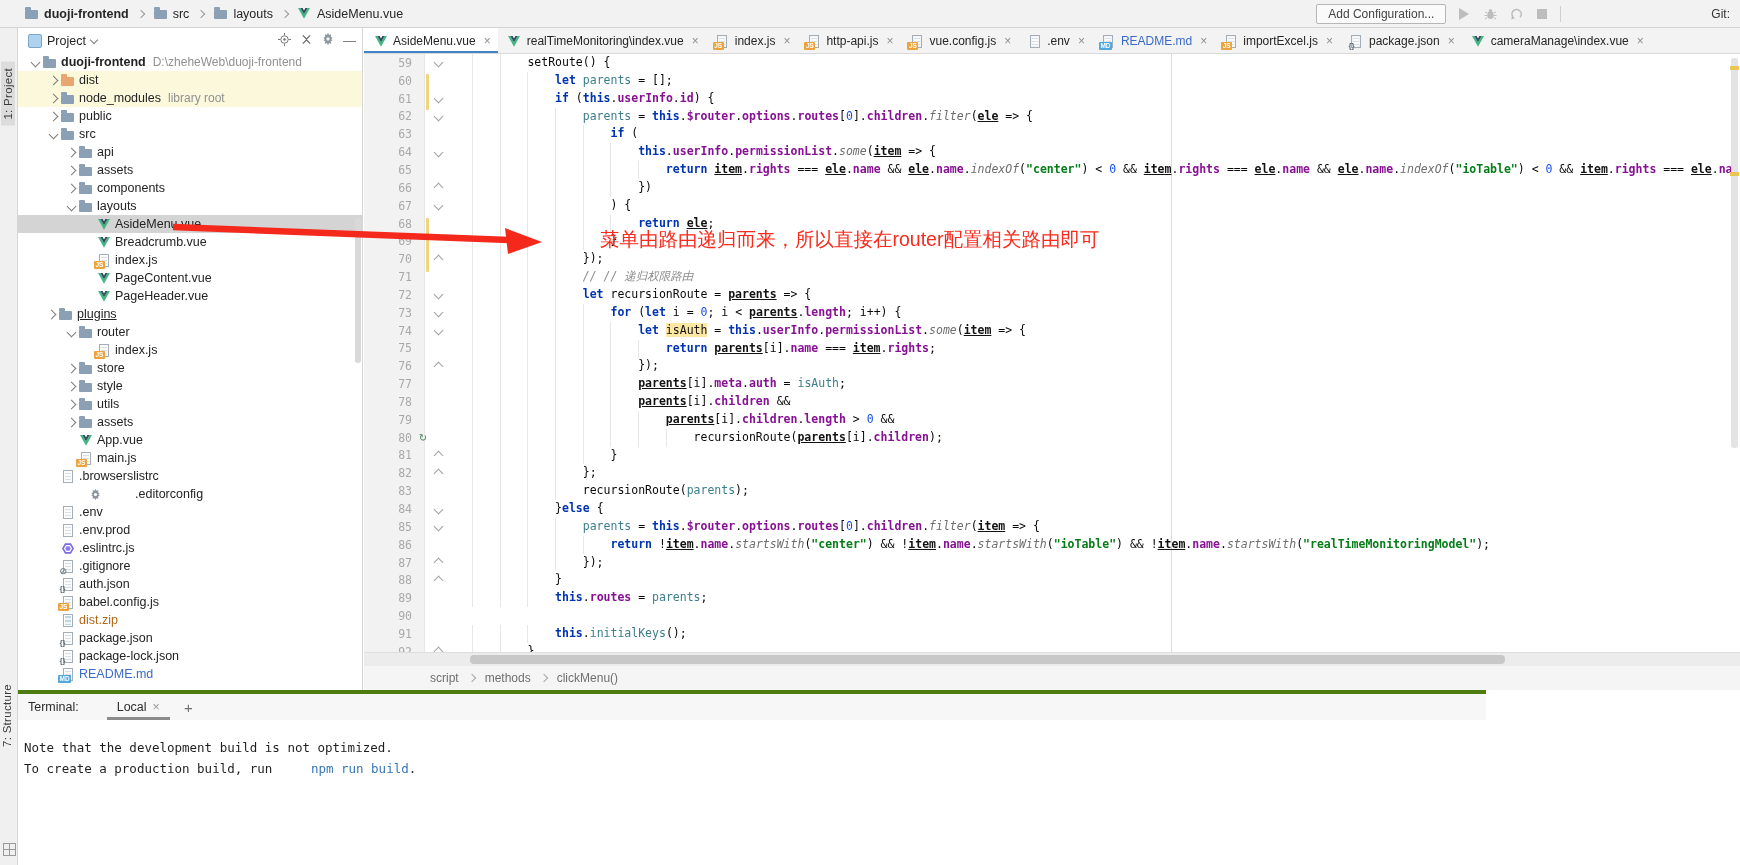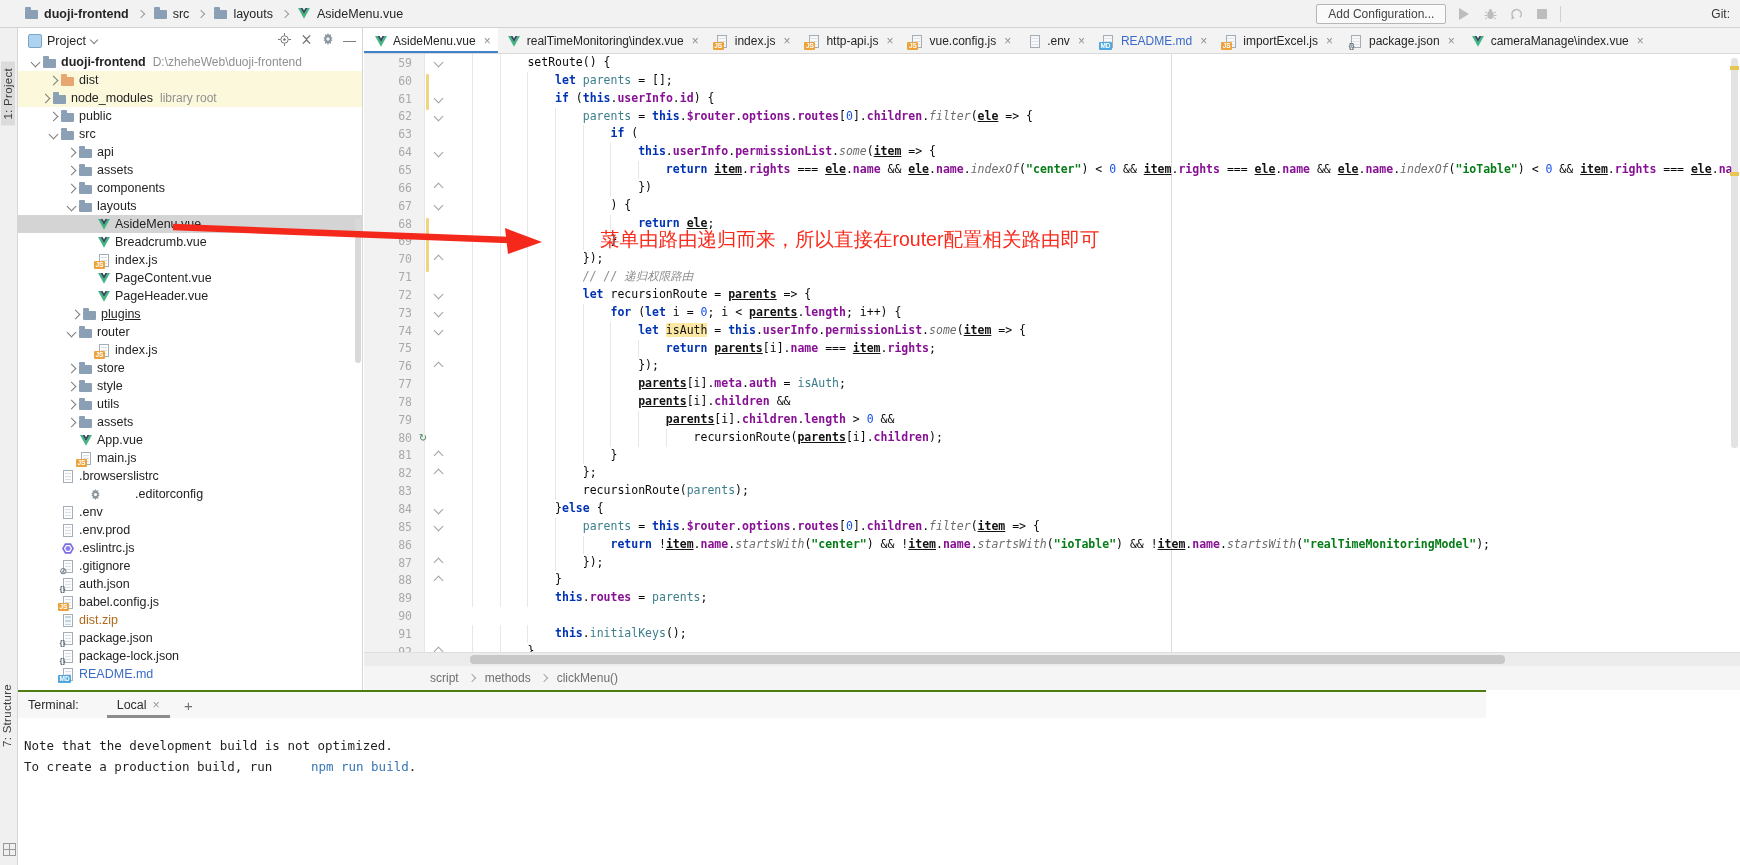"node_modules" div.trow { padding-left: 20px -> 28px }
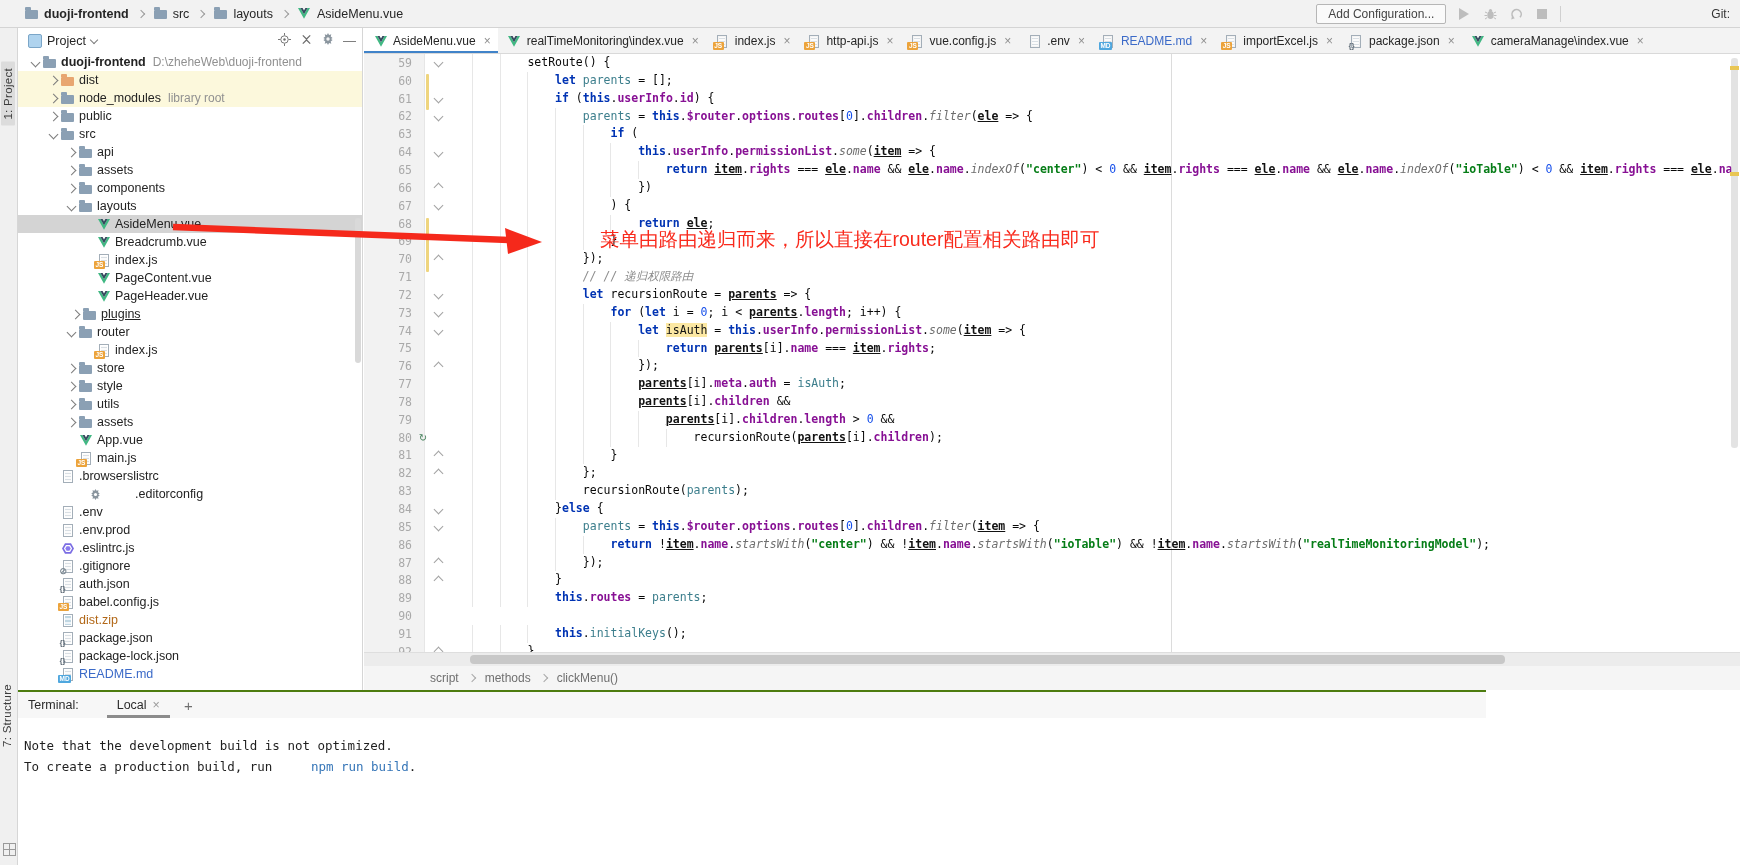"plugins" div.trow { padding-left: 50px -> 26px }
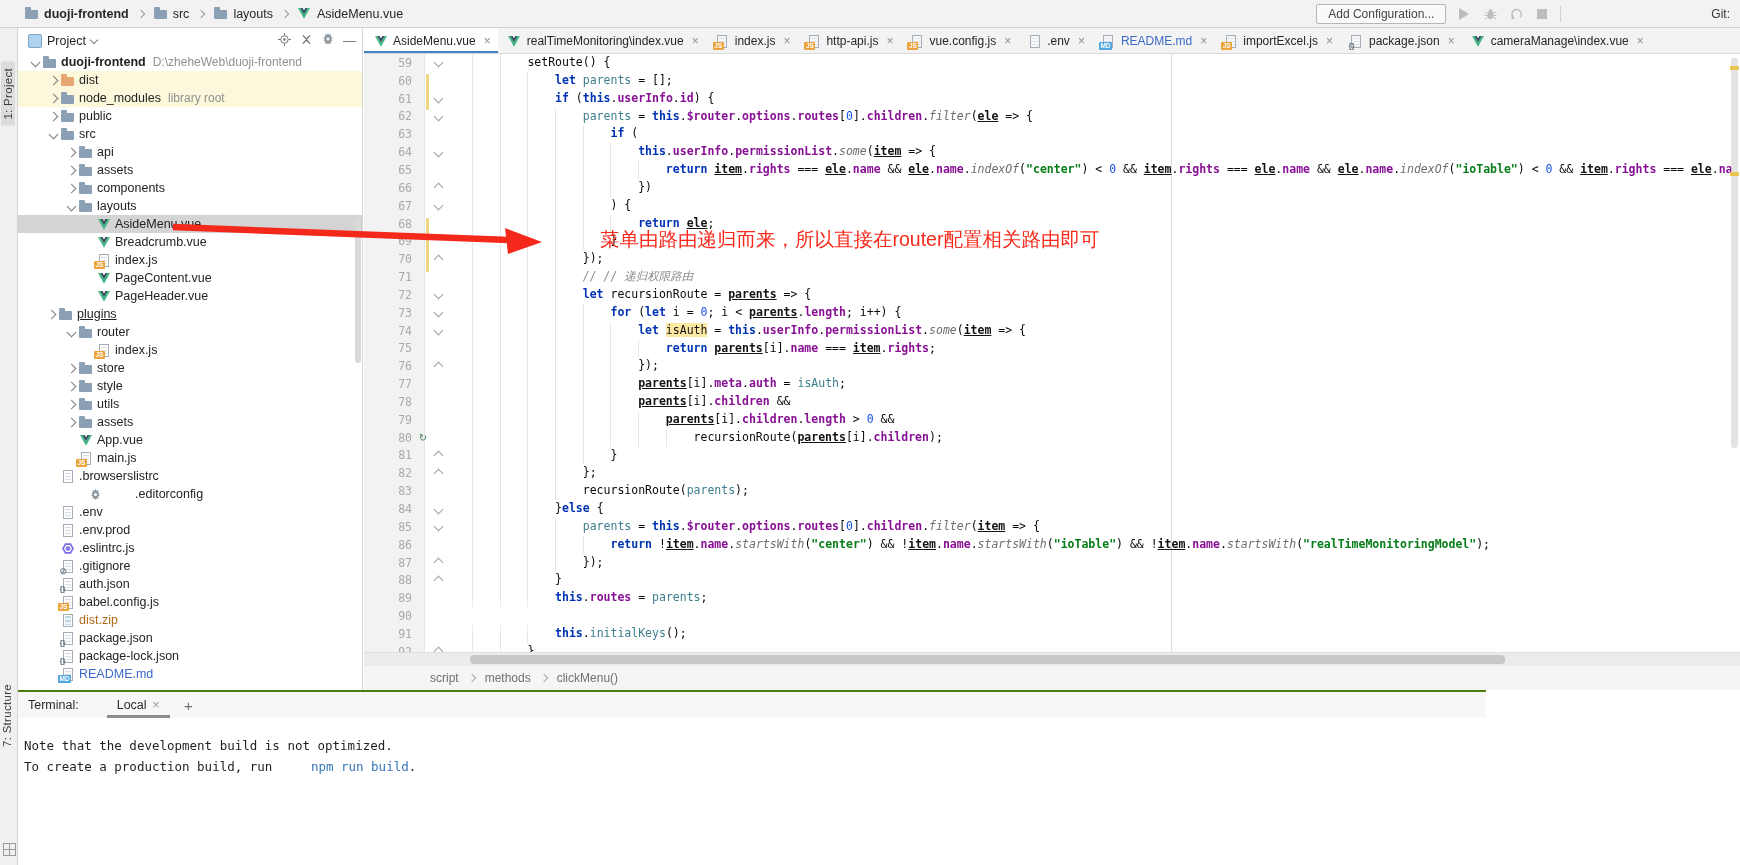"Terminal:" #terminal { border-top: 2px solid #4d7c0f -> 4px solid #4d7c0f }
